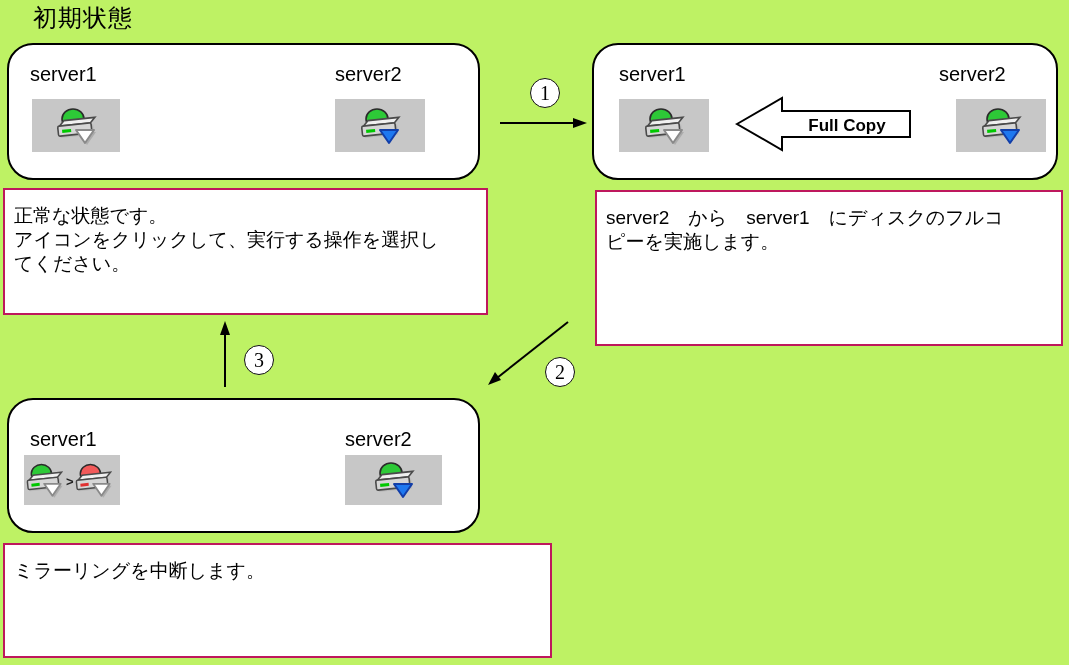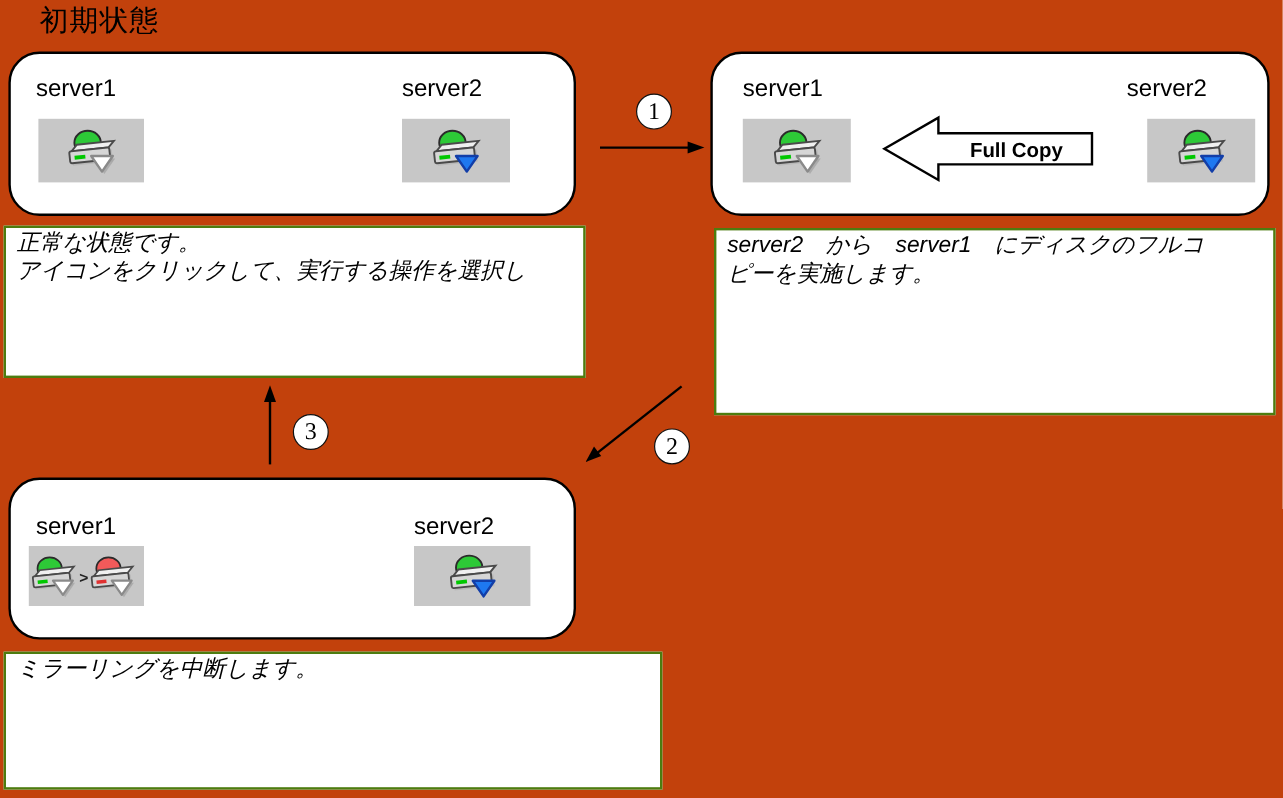"初期状態" #canvas { background: #c2410c -> #bef264 }
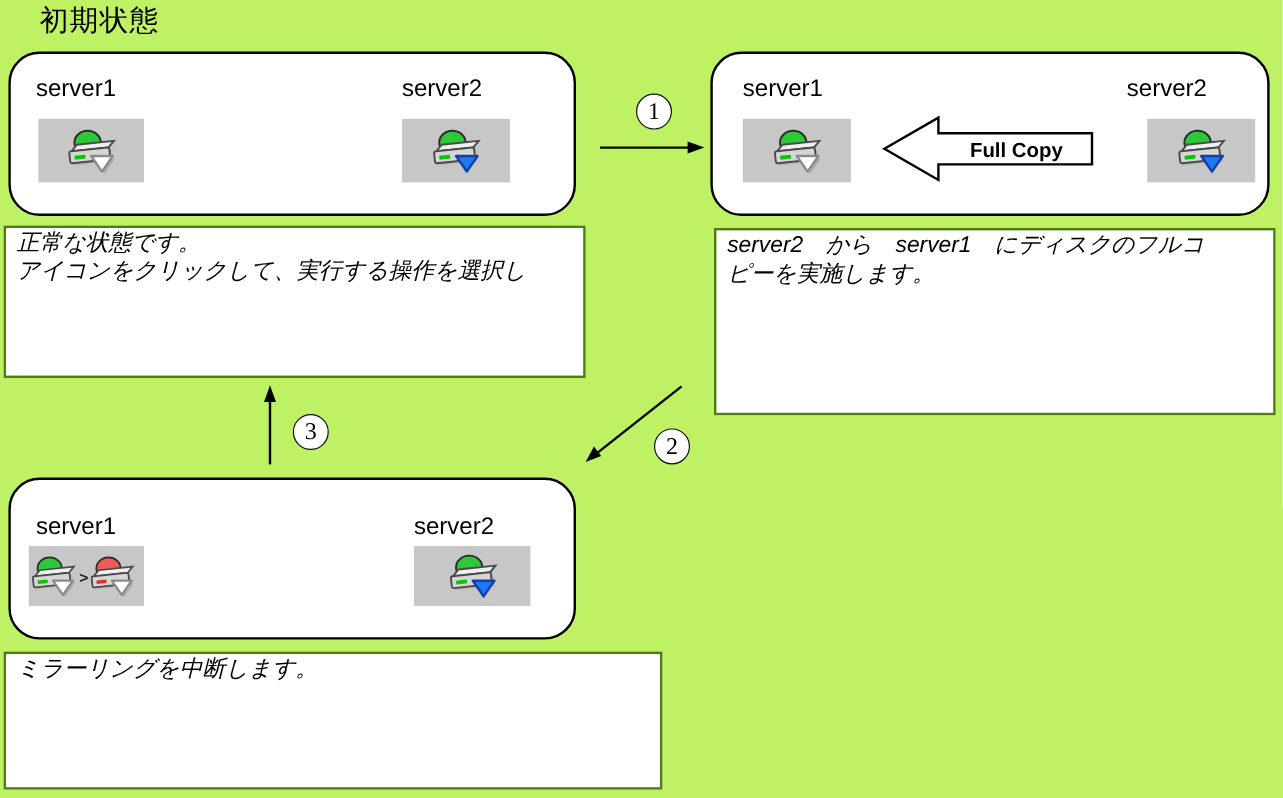"正常な状態です。" .desc-box { border: 2px solid #4d7c0f -> 2px solid #be185d; font-style: italic -> none; padding: 1px 8px 0 9px -> 14px 8px 0 9px }
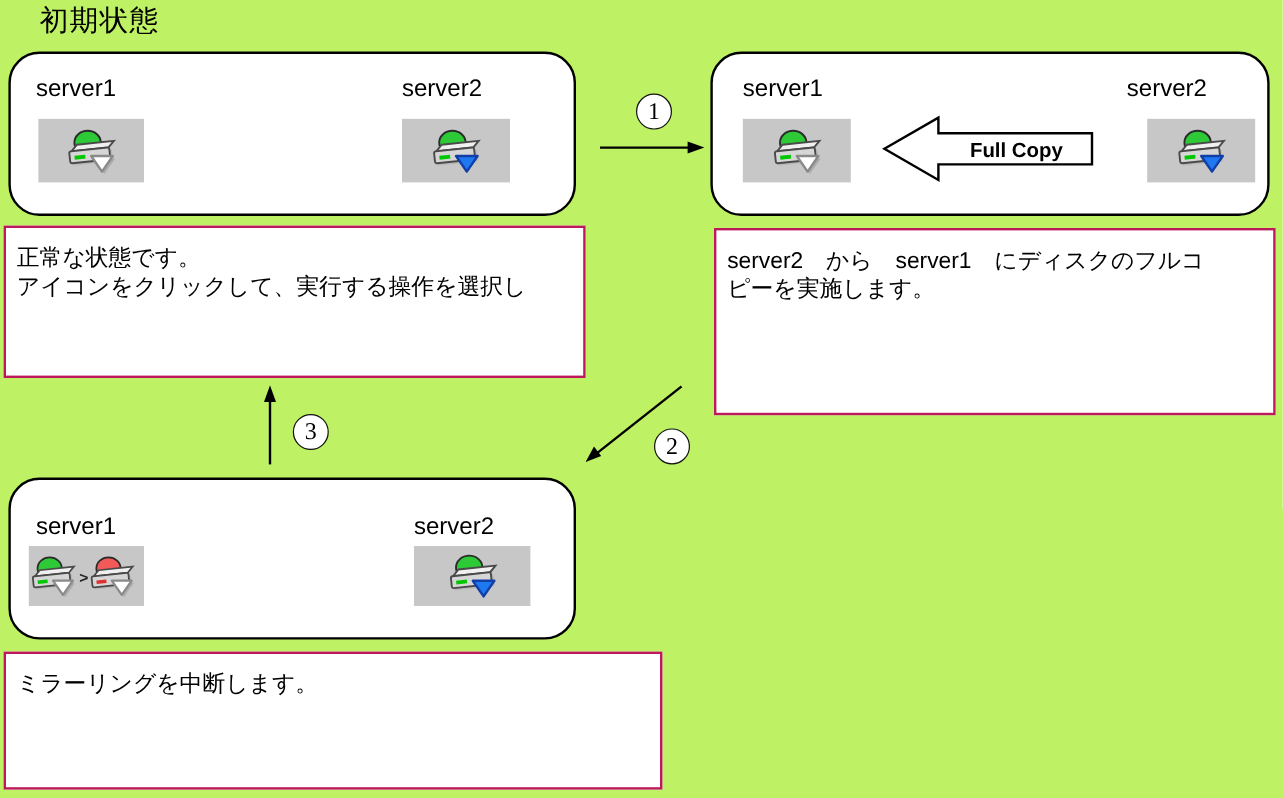"てください。" div.desc-line { html: none -> <div>てください。</div> }
